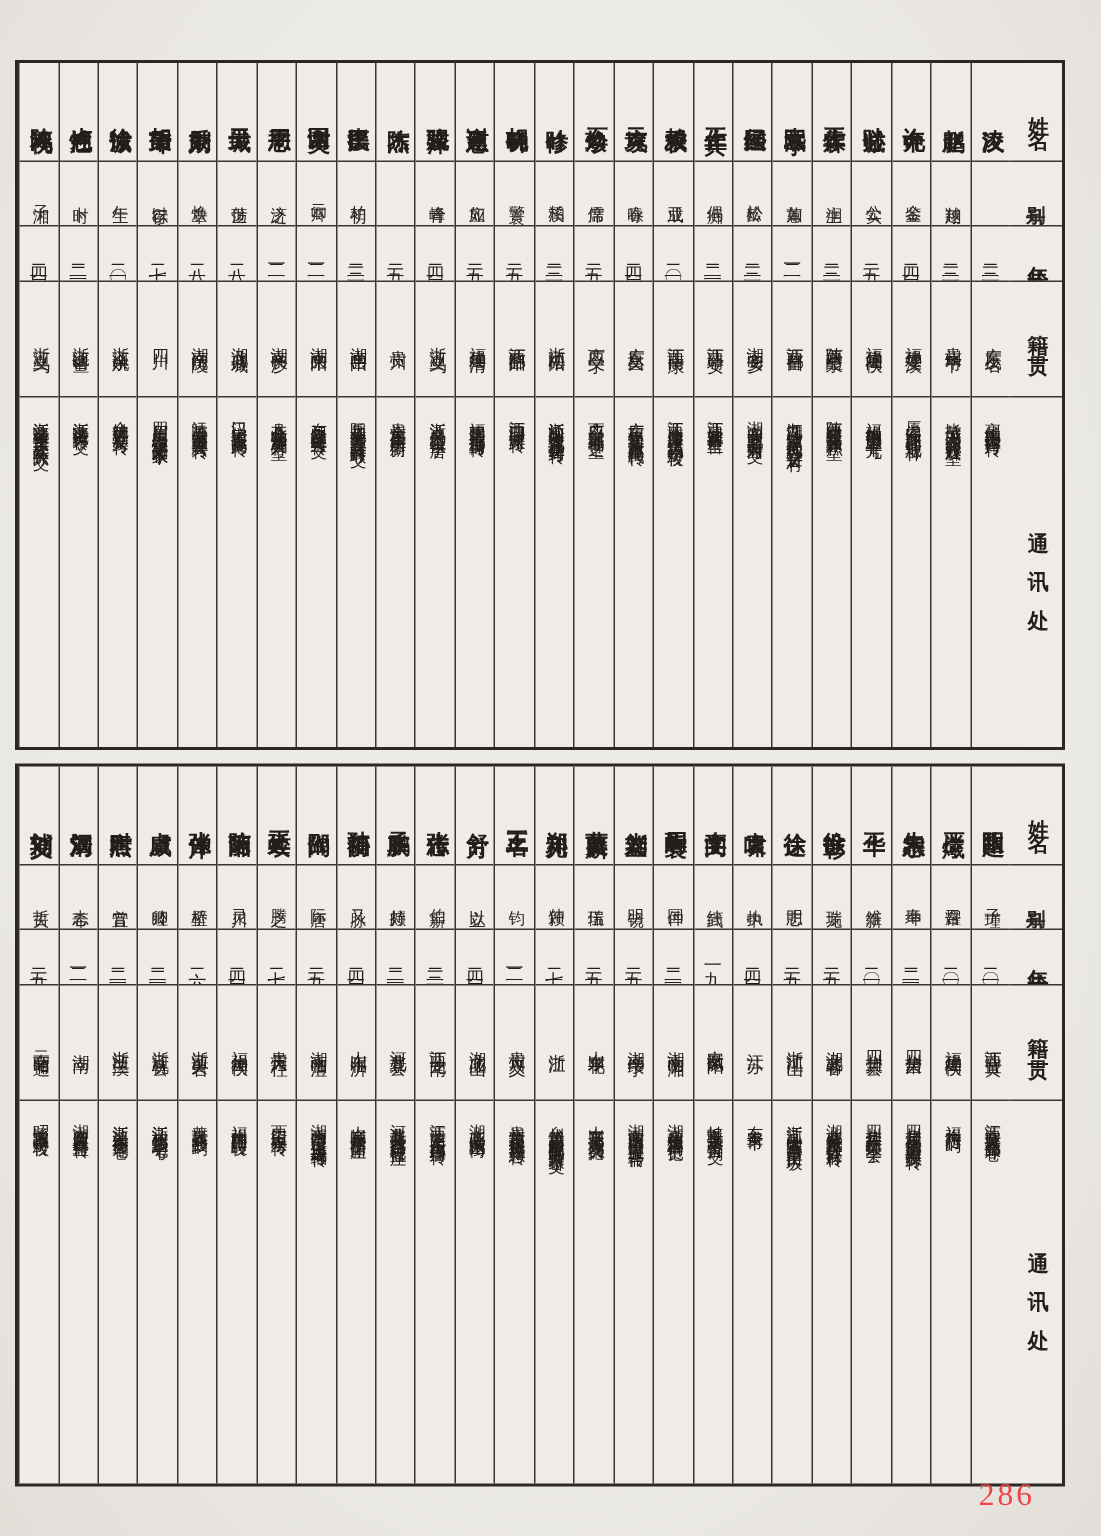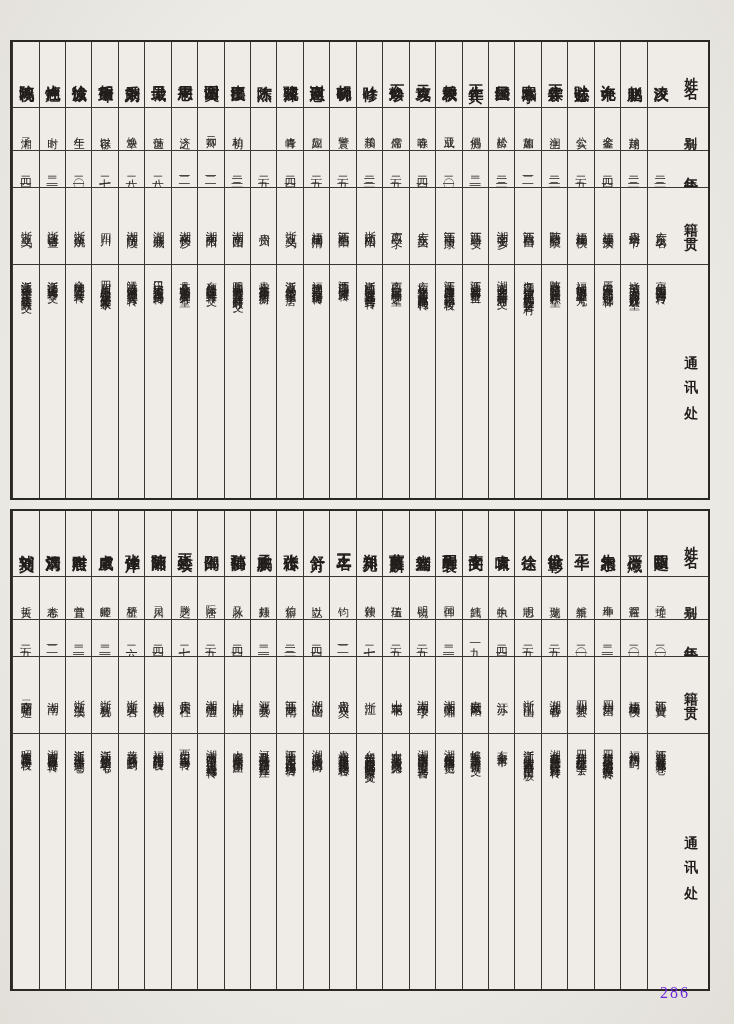"286" .page-number { color: #6d28d9 -> #ef4444; font-size: 16px -> 21px }
